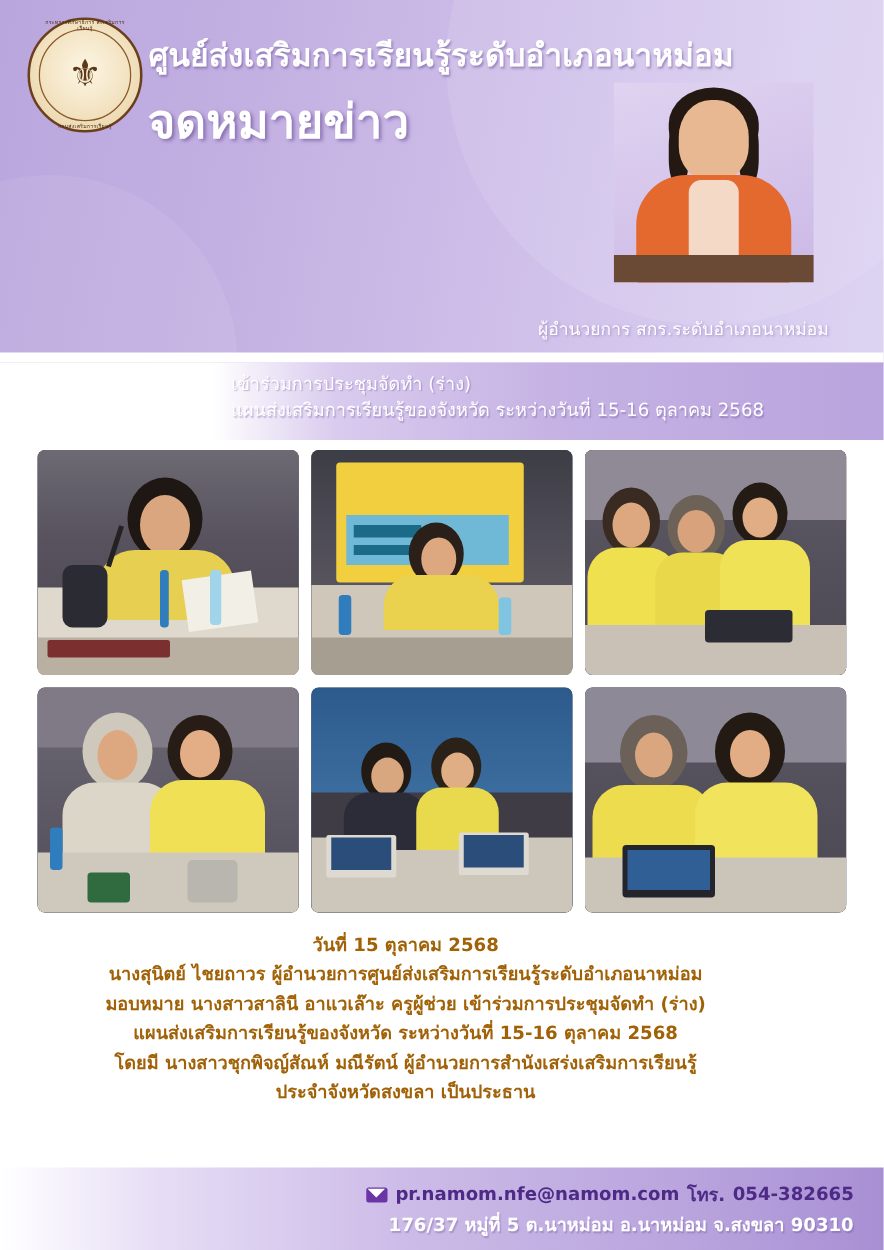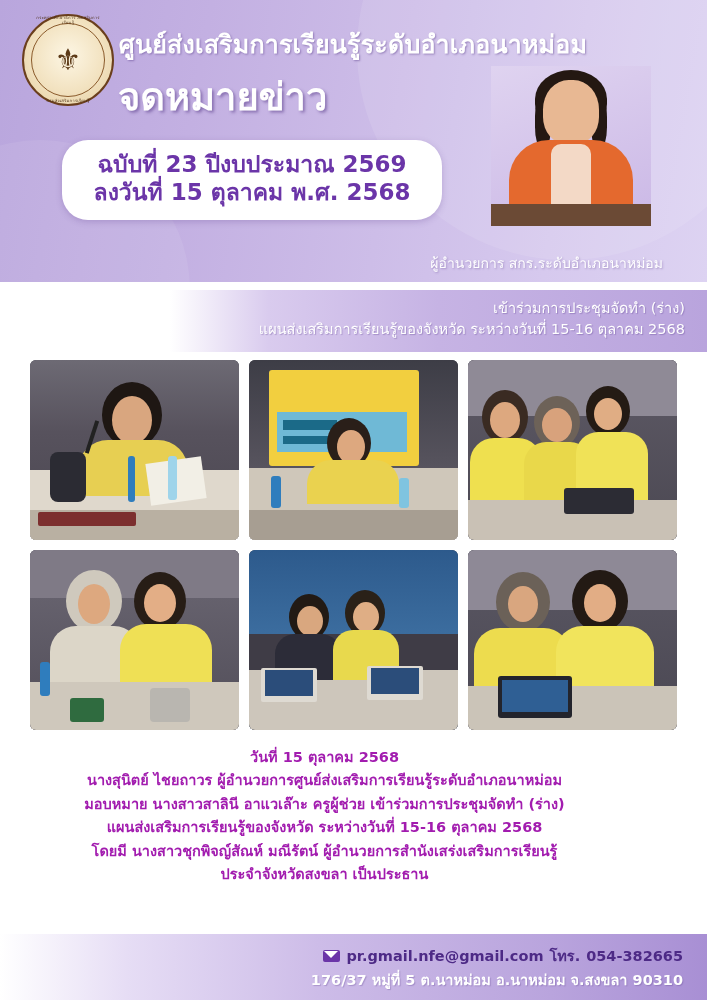"ฉบับที่ 23 ปีงบประมาณ 2569" div.issue-box { html: <div> <div>ฉบับที่ 23 ปีงบประมาณ 2569</div> <div>ลงวันที่ 15 ตุลาคม พ.ศ. 2568</div> </div> -> none }
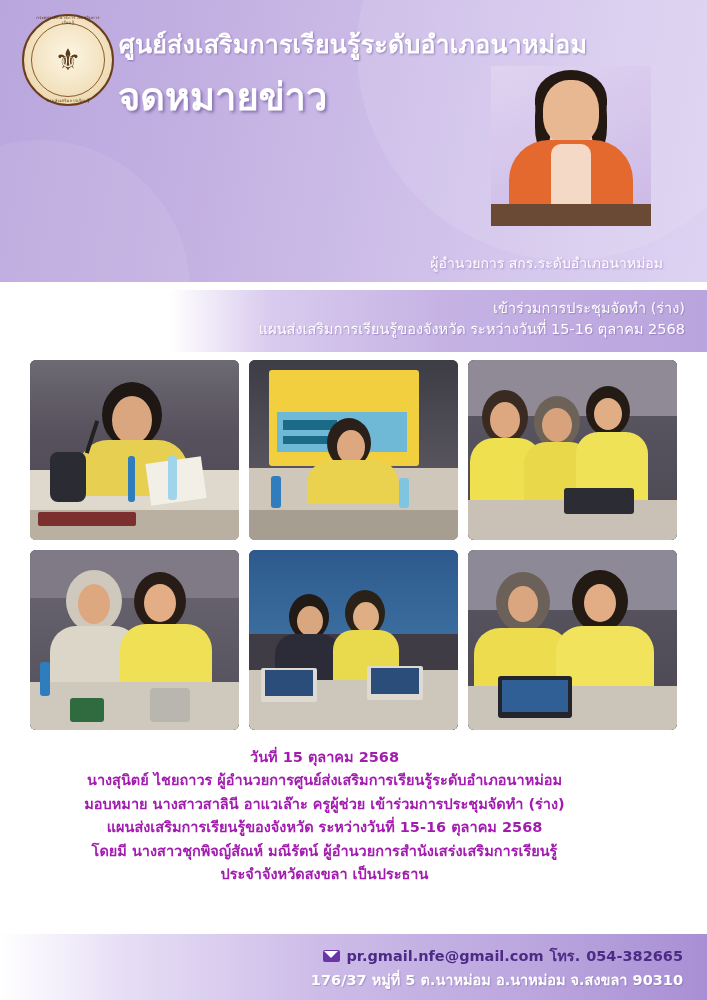"เข้าร่วมการประชุมจัดทำ (ร่าง)" .sec-head-text { text-align: right -> left }
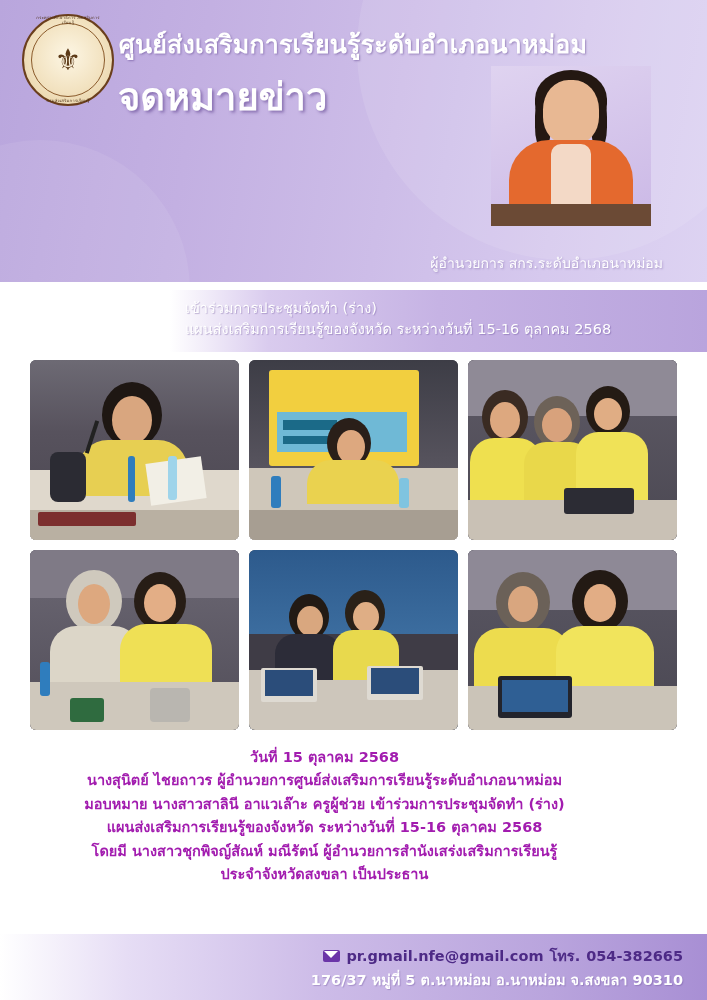"วันที่ 15 ตุลาคม 2568" .caption { color: #a21caf -> #a16207 }
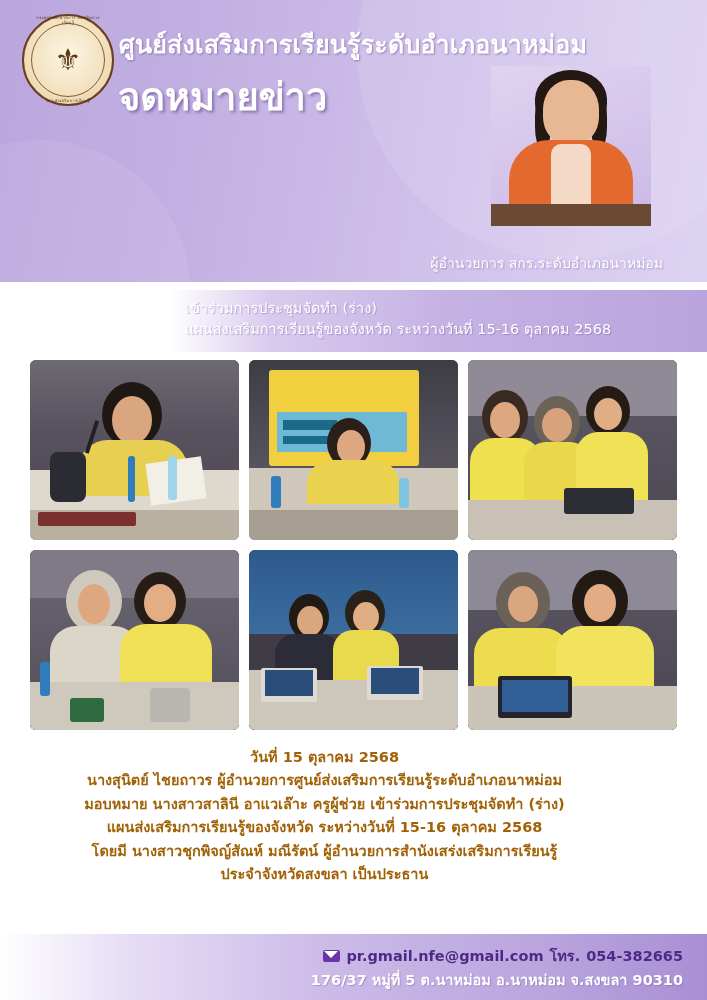"pr.gmail.nfe@gmail.com" span { text: pr.gmail.nfe@gmail.com -> pr.namom.nfe@namom.com }
